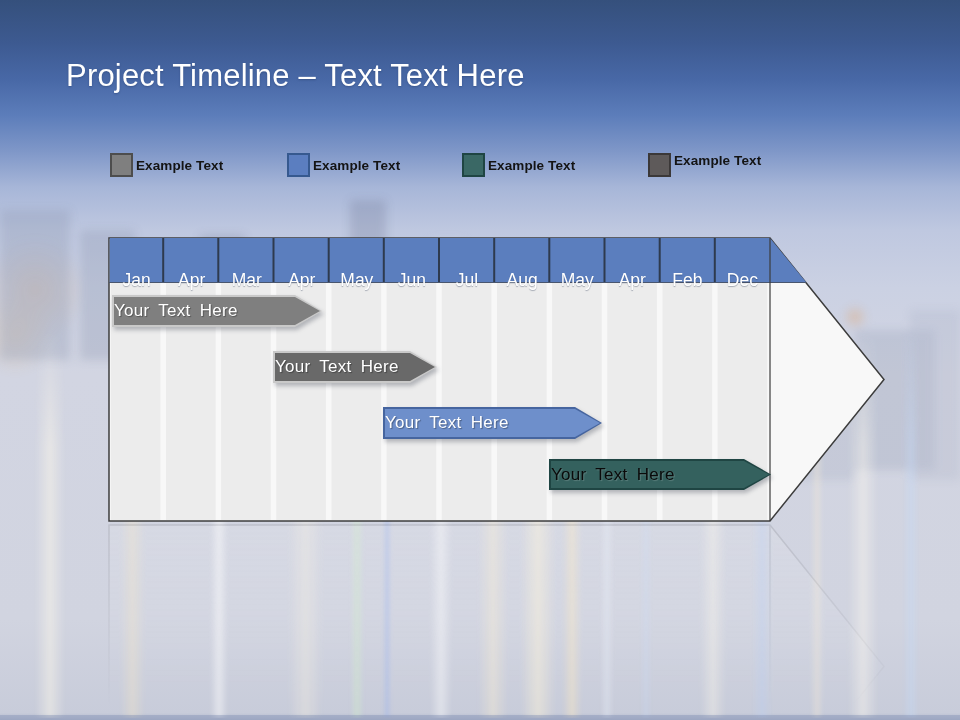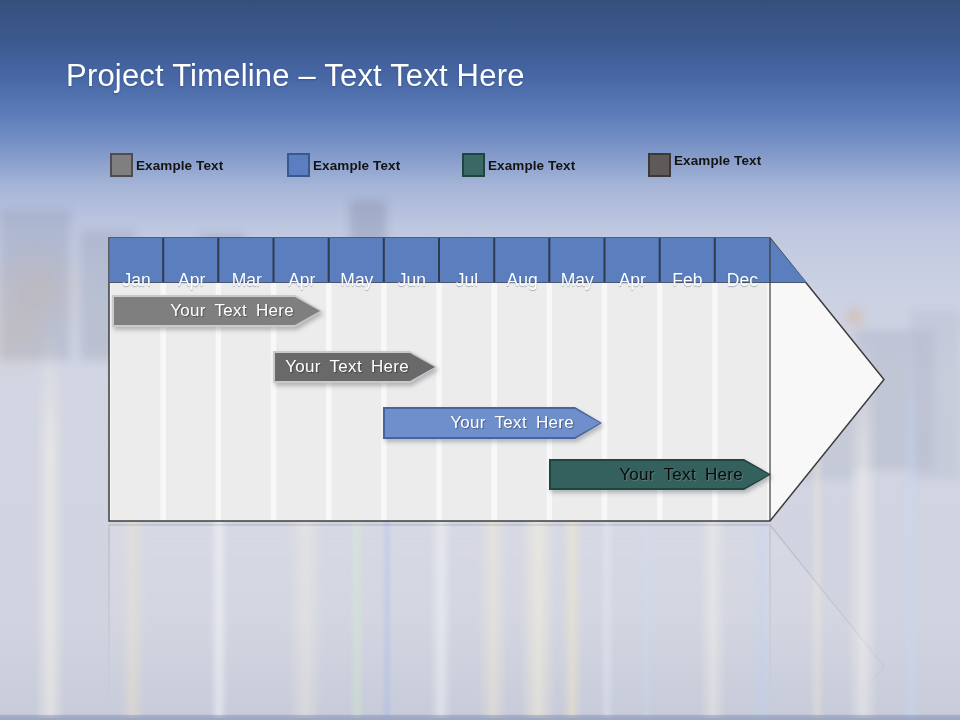"Your Text Here" .bar-fill { justify-content: flex-end -> flex-start }
